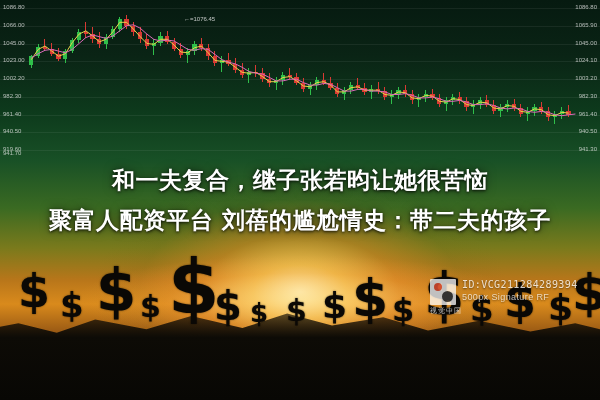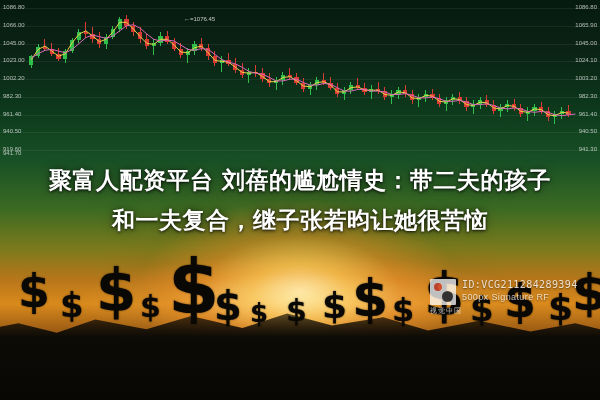"聚富人配资平台 刘蓓的尴尬情史：带二夫的孩子" span.line { order: before "和一夫复合，继子张若昀让她很苦恼" -> after "和一夫复合，继子张若昀让她很苦恼" }
